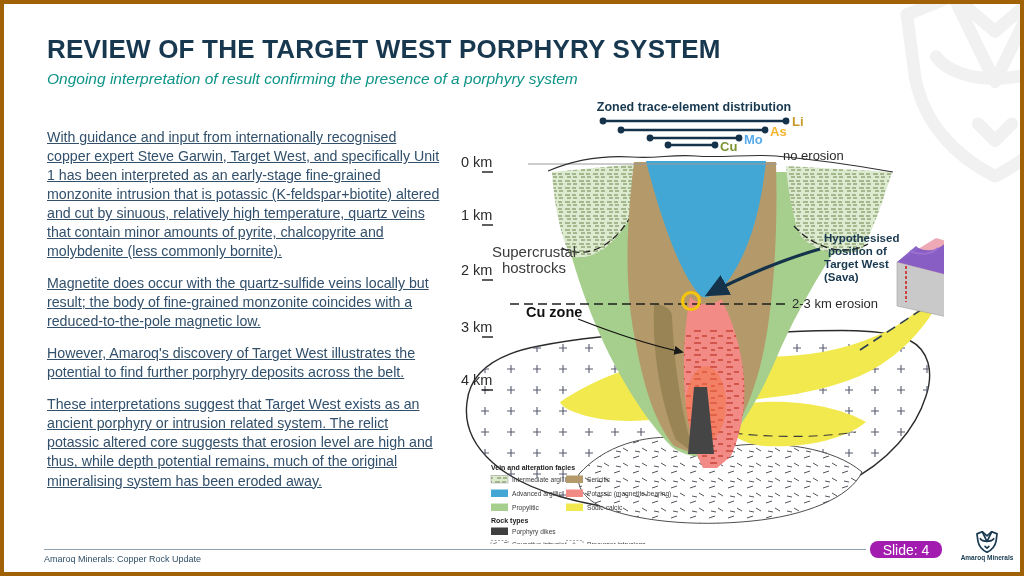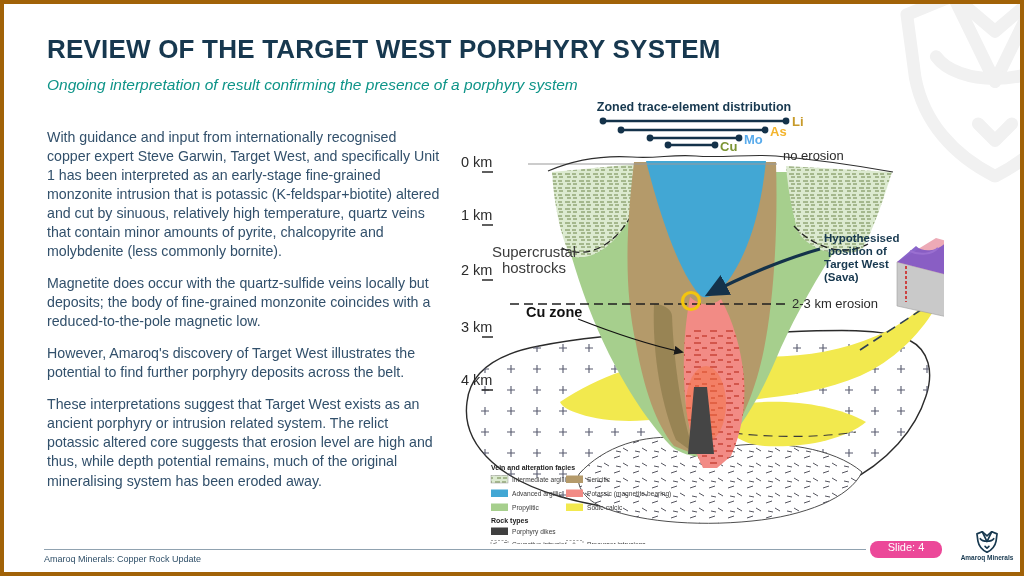"Ongoing interpretation of result" .subtitle { margin-top: 6px -> none }
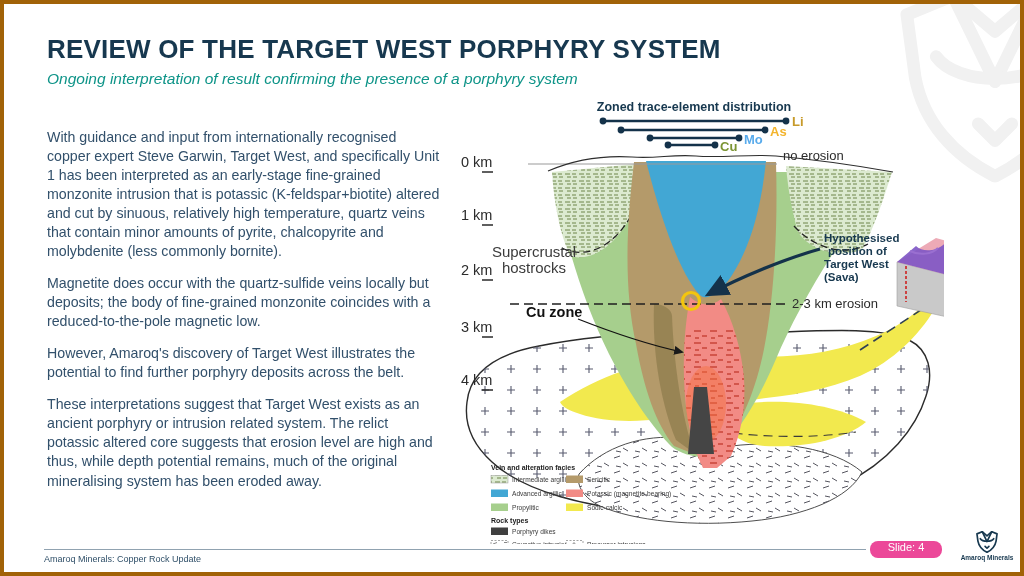"With guidance and input from" .bodycol { text-decoration: none -> underline }
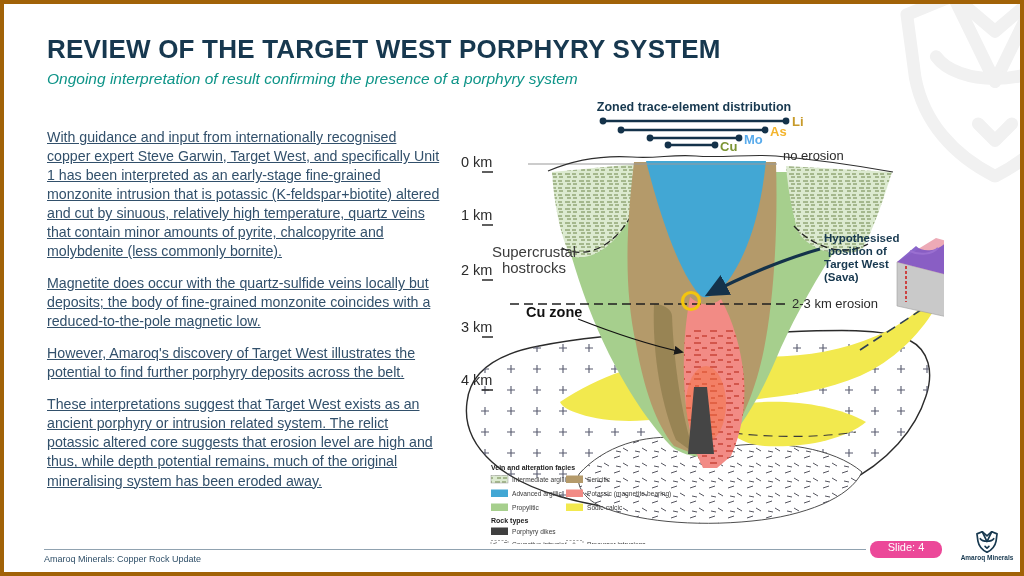"Magnetite does occur with the" p { text: deposits -> result }
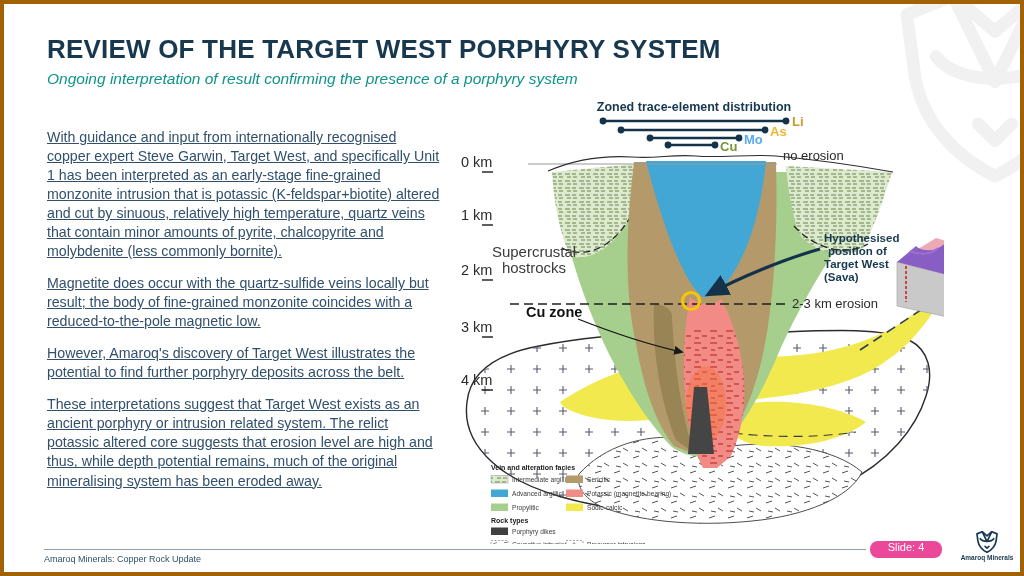"Slide: 4" .slide-badge { align-items: flex-start -> flex-end; background: #ec4899 -> #a21caf; font-size: 11px -> 14px }
